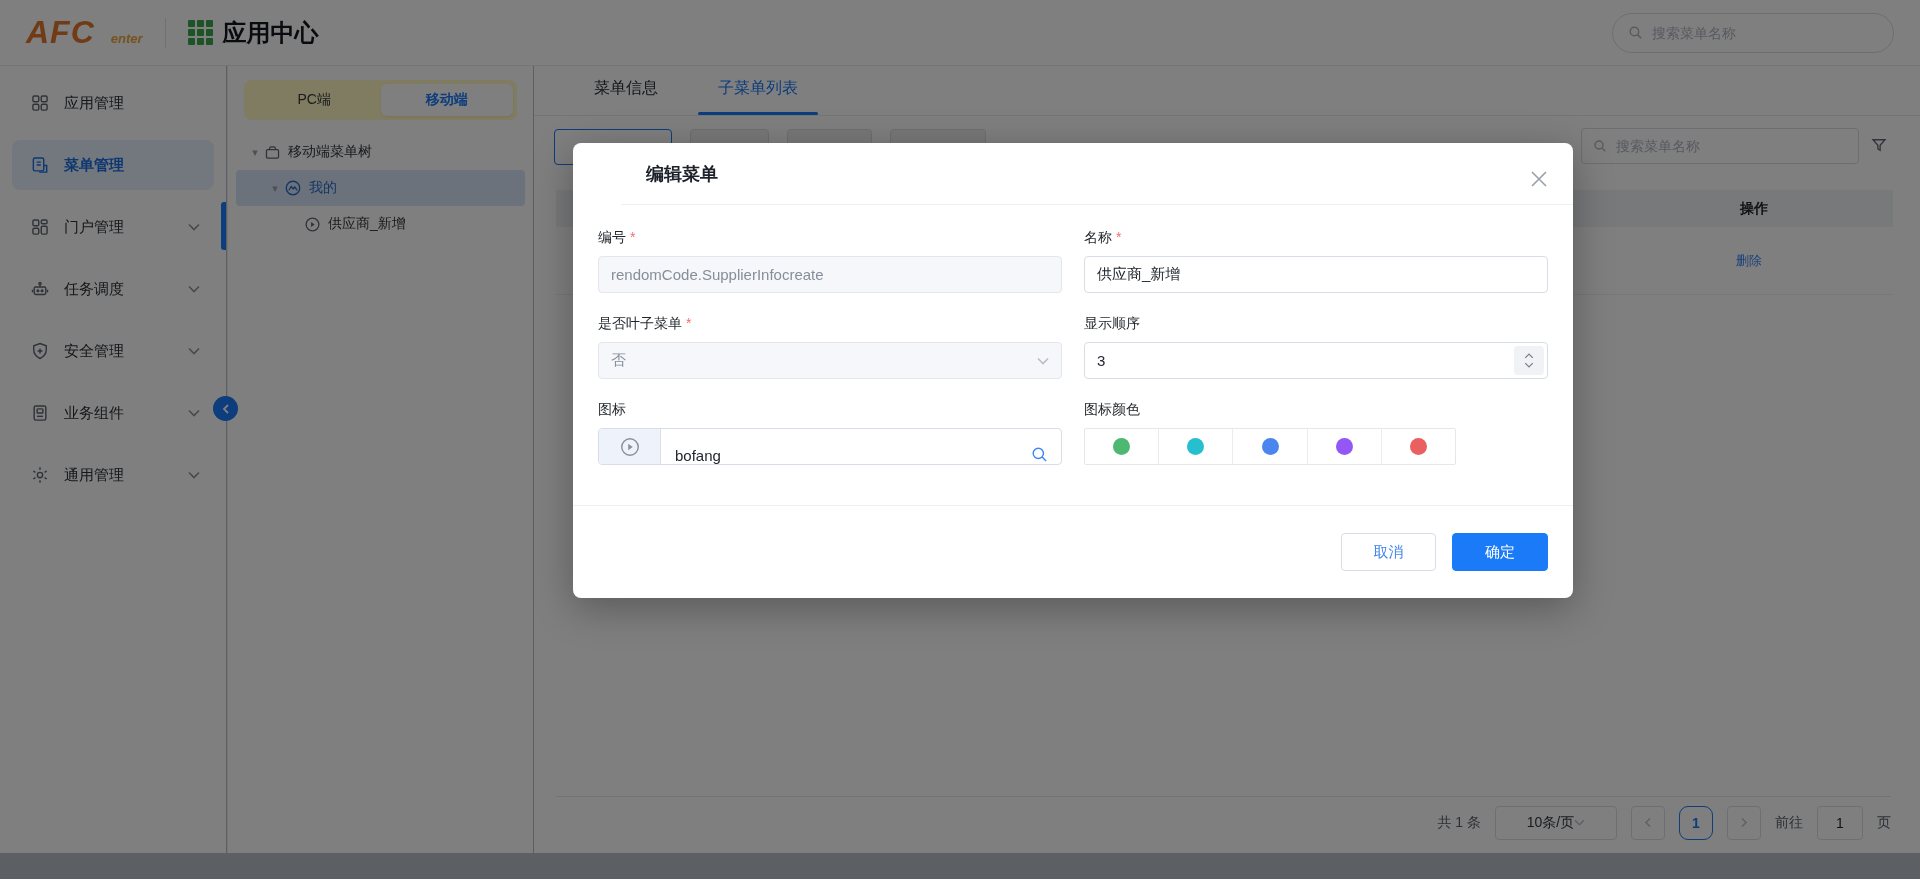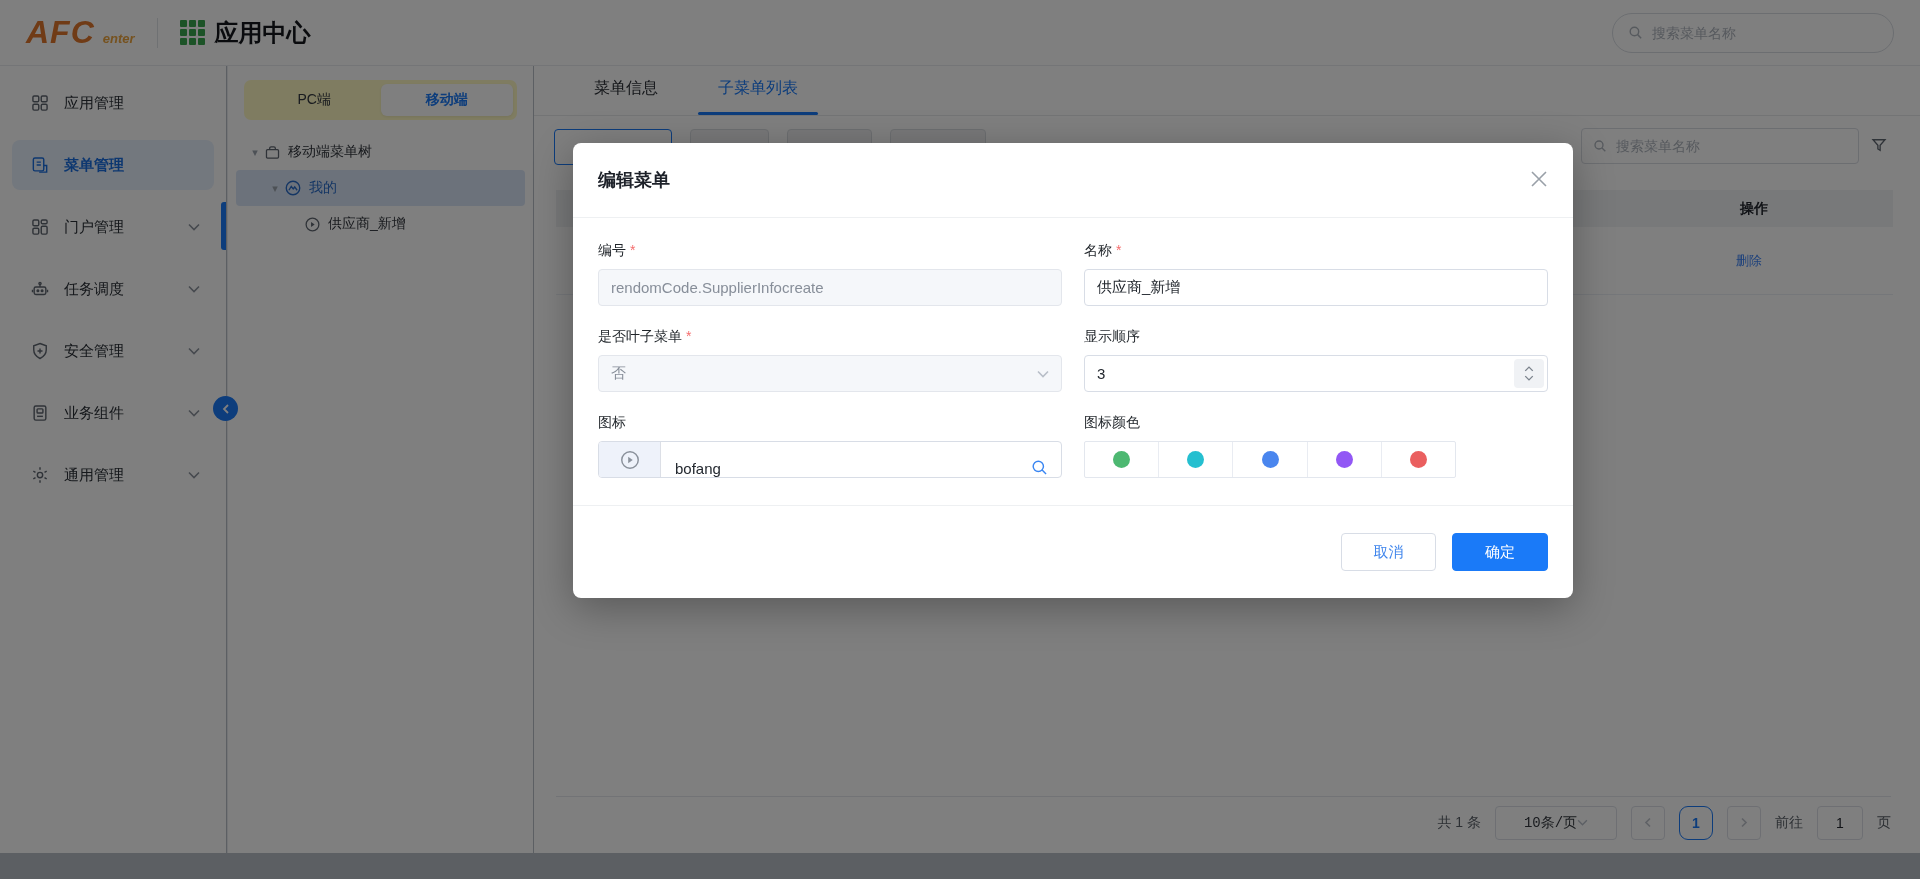"enter" .brand-sub { margin-left: 8px -> 16px }
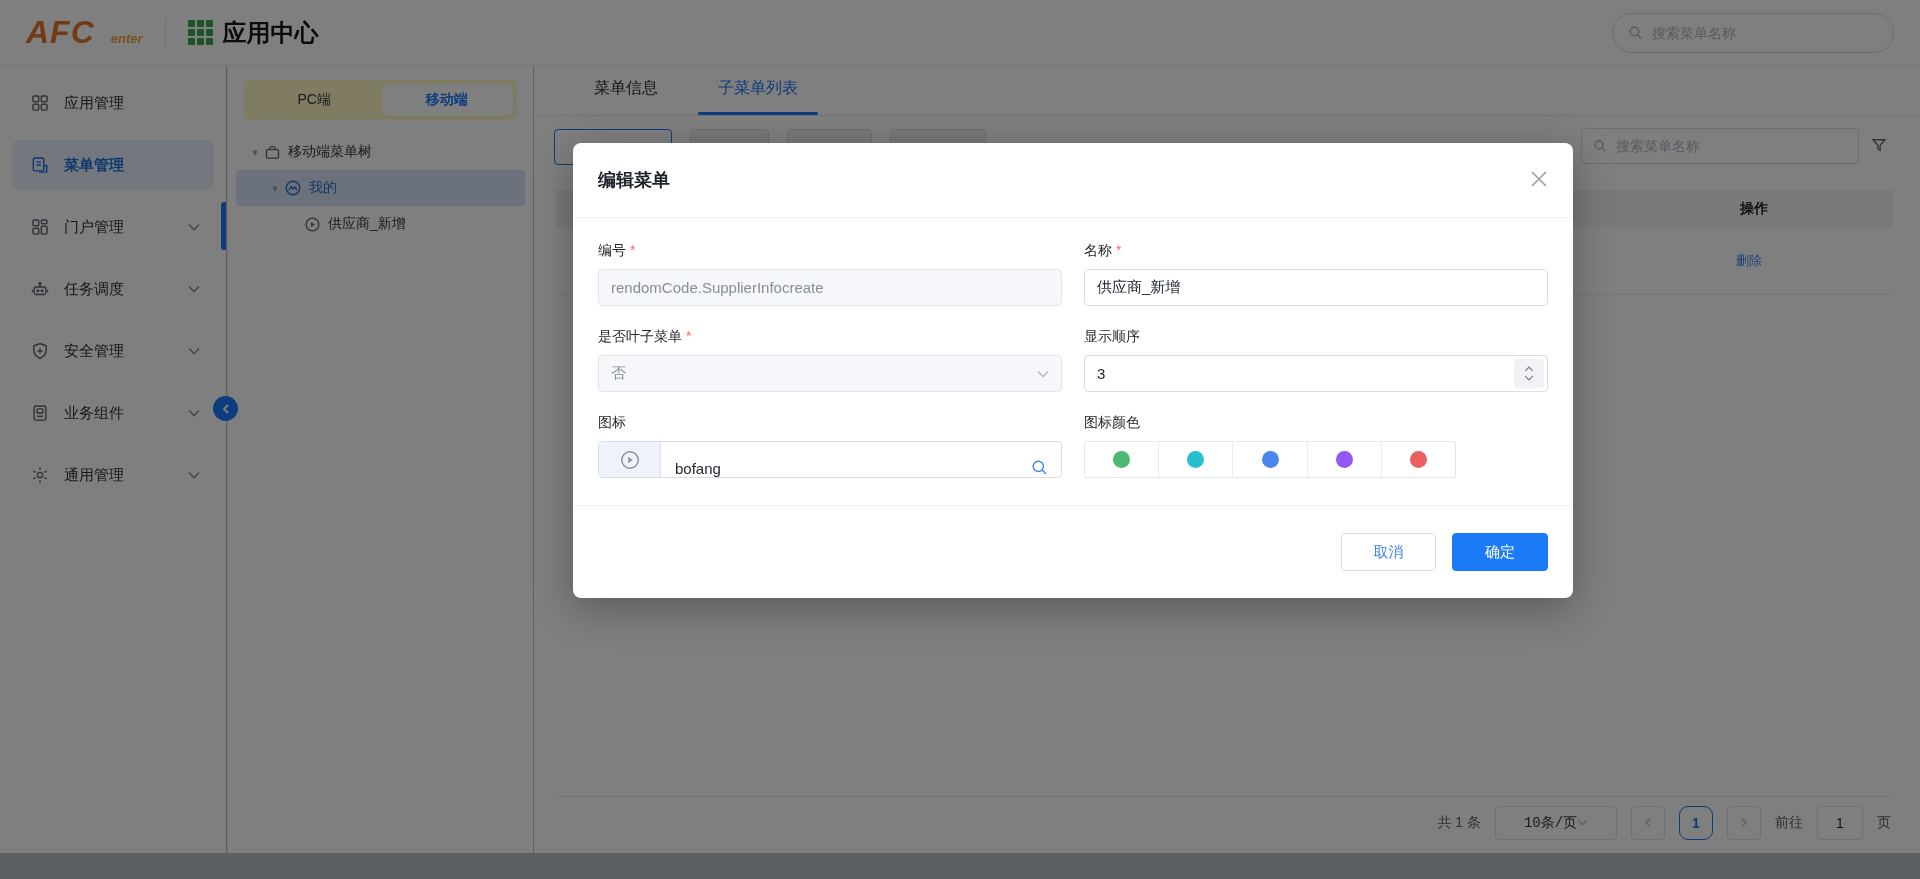"编辑菜单" .m-head { height: 75px -> 62px; margin-left: none -> 48px }
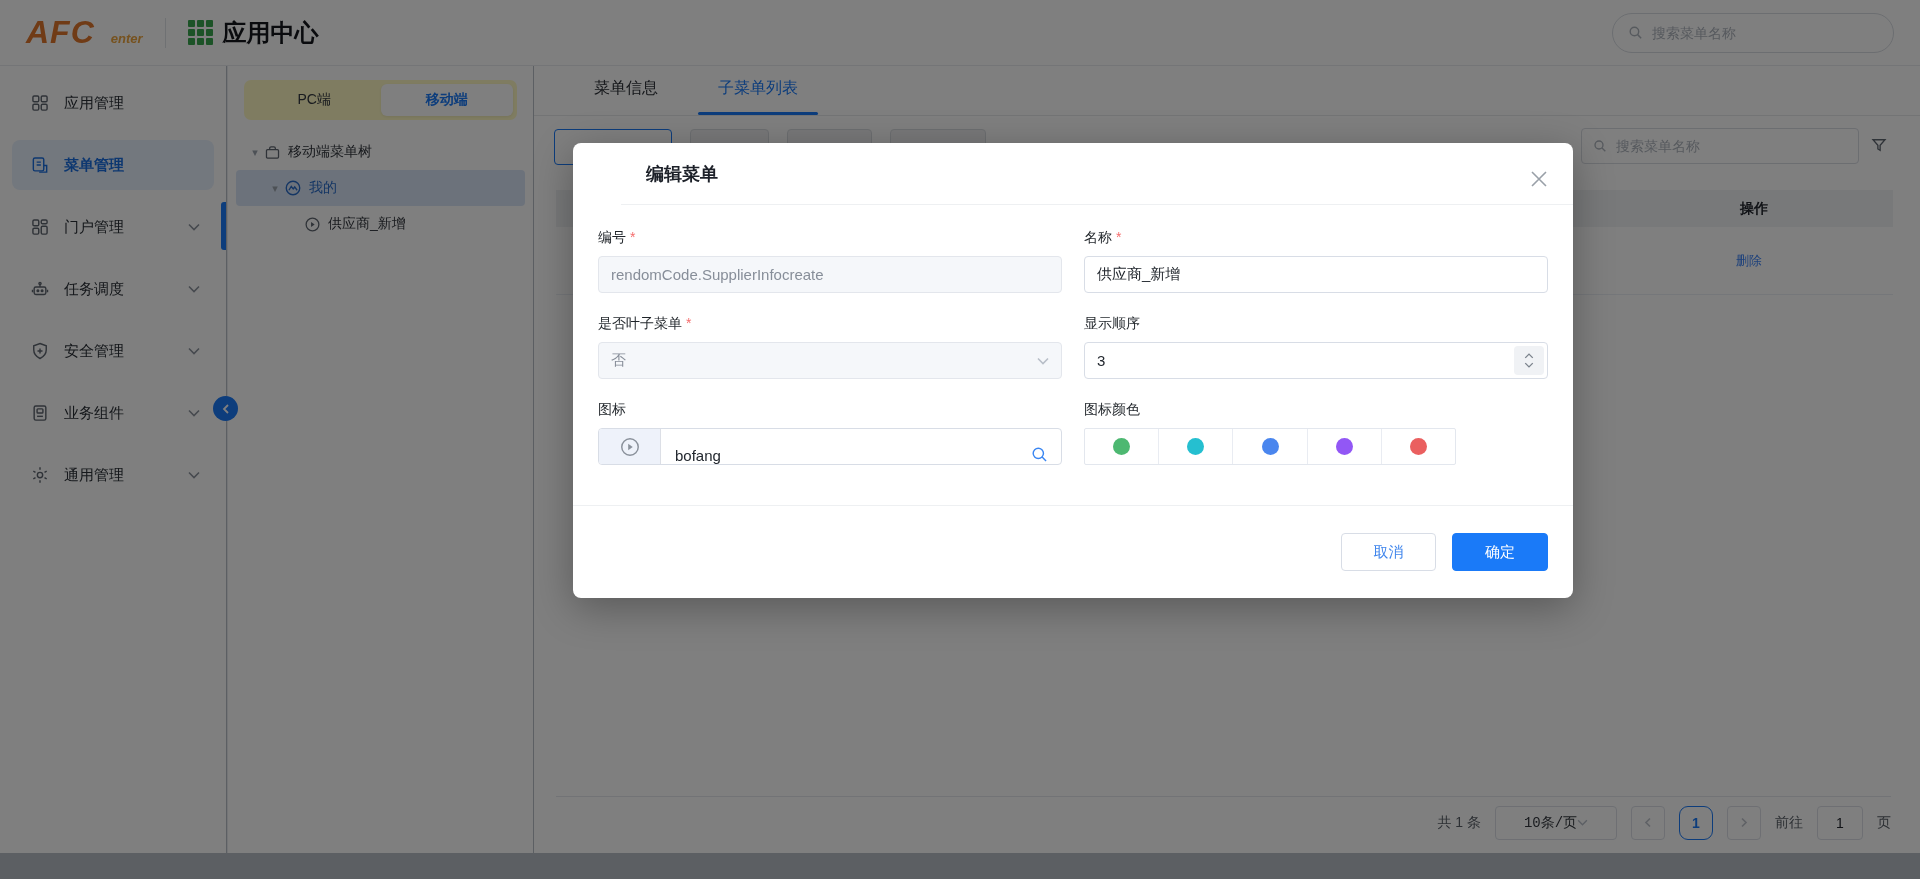"10条/页" .pg-size { font-family: Liberation Mono, monospace -> none }
